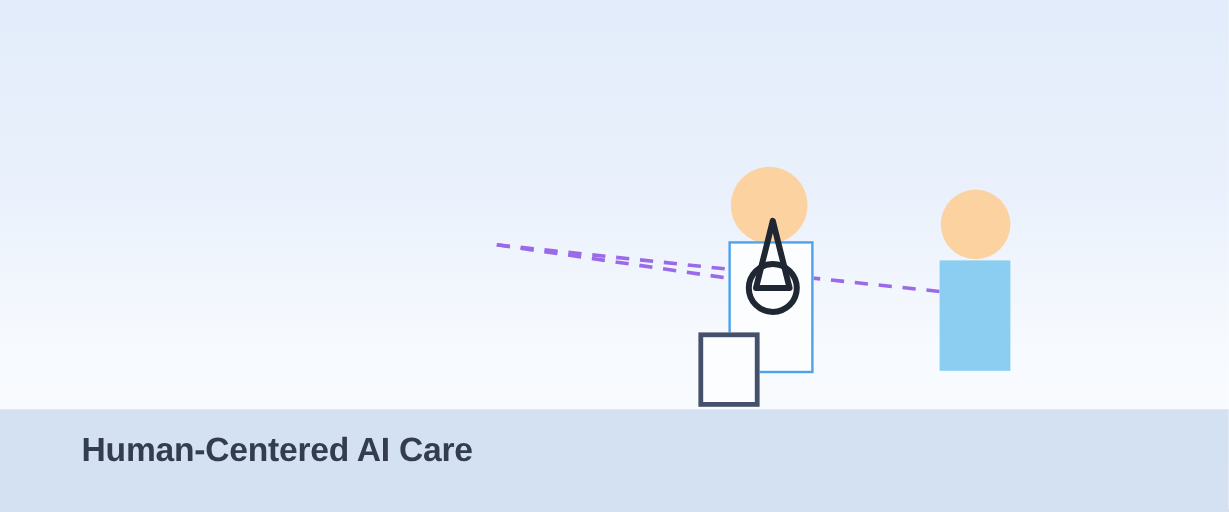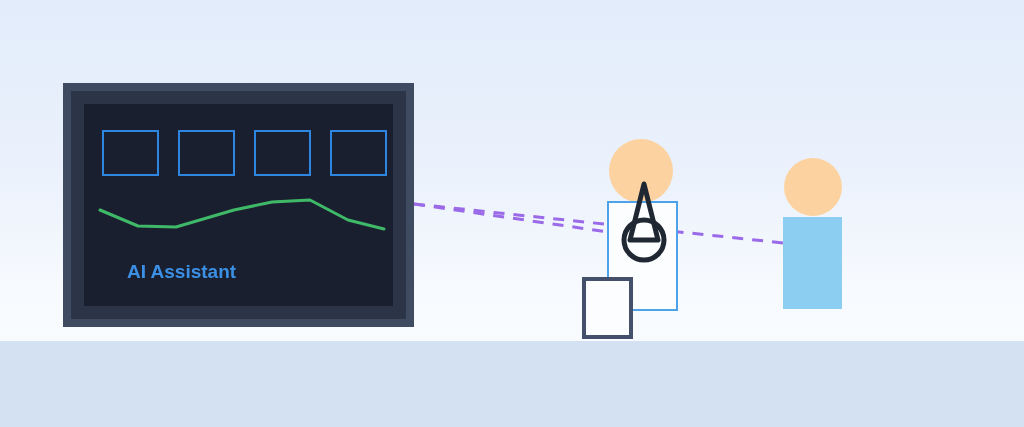"AI Assistant" div { html: <div> <div> <div> <div></div> <div></div> <div></div> <div></div> <svg> <polyline></polyline> </svg> <div>AI Assistant</div> </div> </div> </div> -> none }
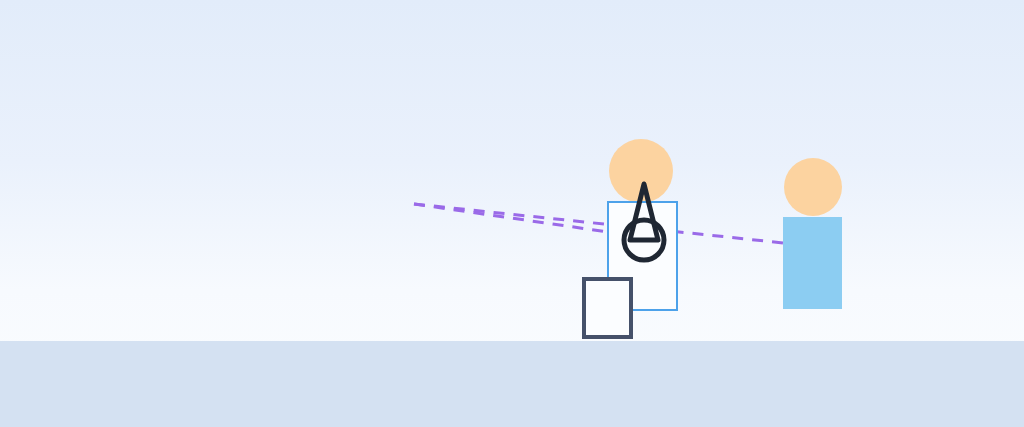"Human-Centered AI Care" div { html: none -> <div>Human-Centered AI Care</div> }
